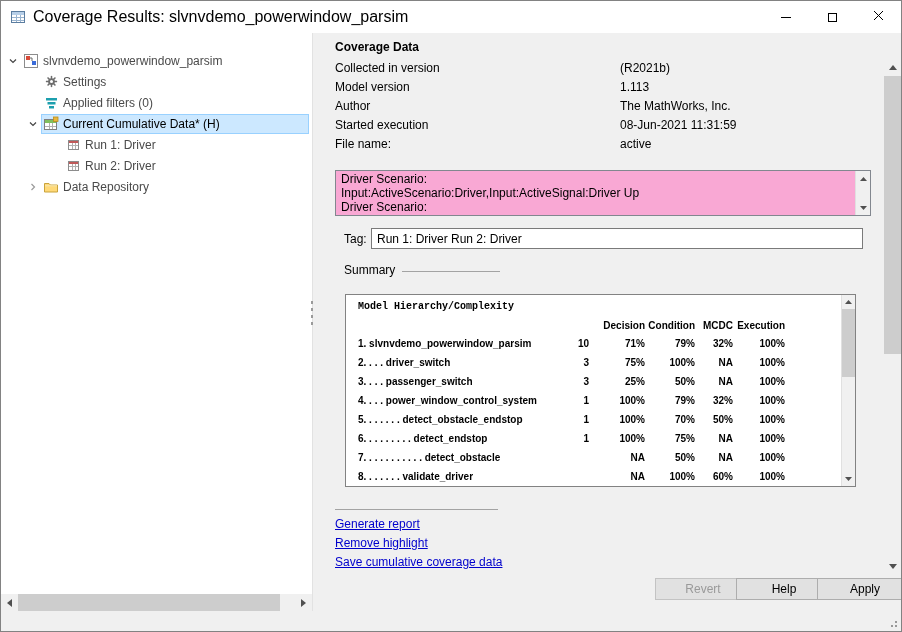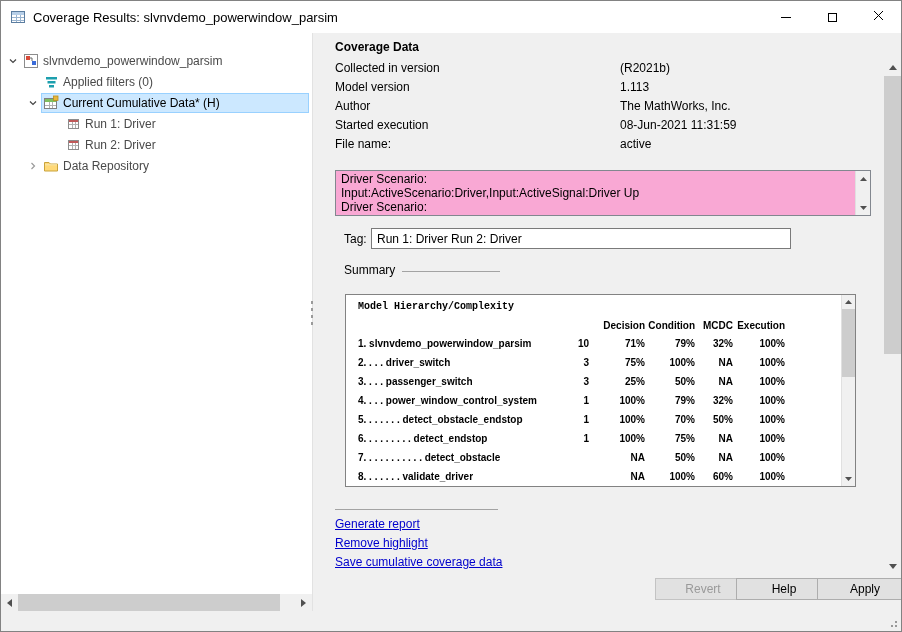"Coverage Results:" .title-text { font-size: 13px -> 16px }
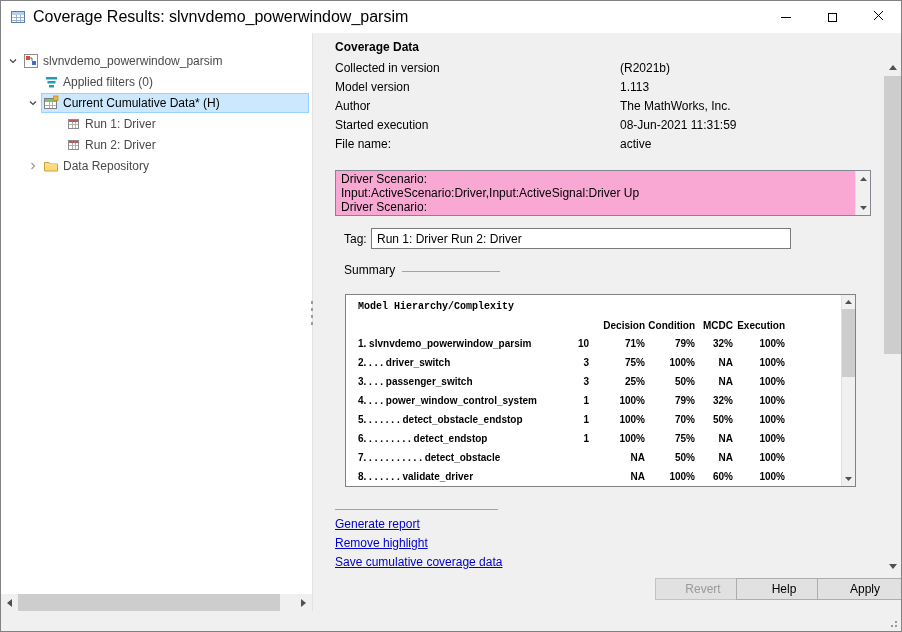"Settings" div.tree-item { html: none -> <div> <span></span> <span> <span> <svg> <g> <line></line> <line></line> <line></line> <line></line> </g> <circle></circle> <circle></circle> </svg> </span> <span>Settings</span> </span> </div> }
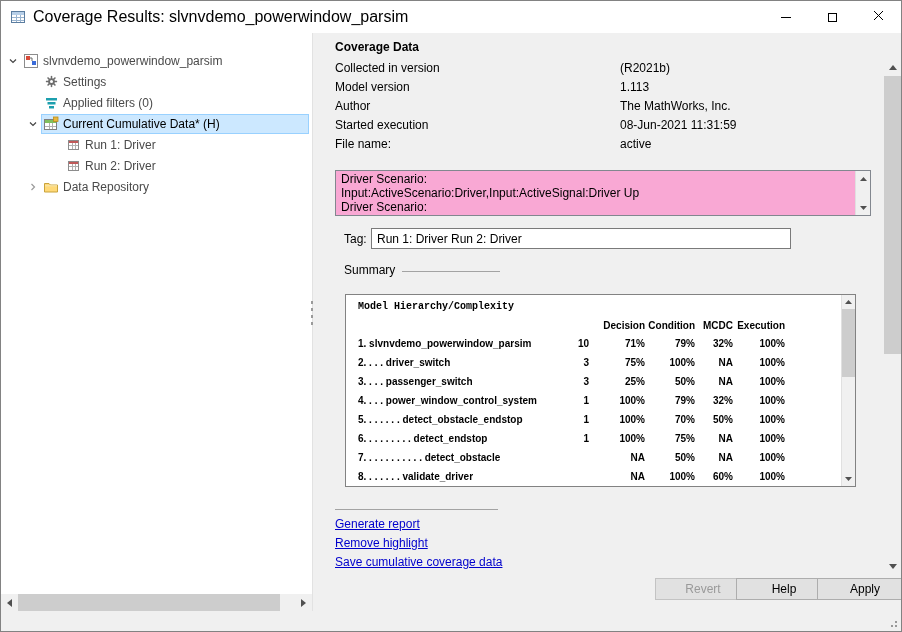"Run 1: Driver Run 2:" .tag-input { width: 420px -> 492px }
